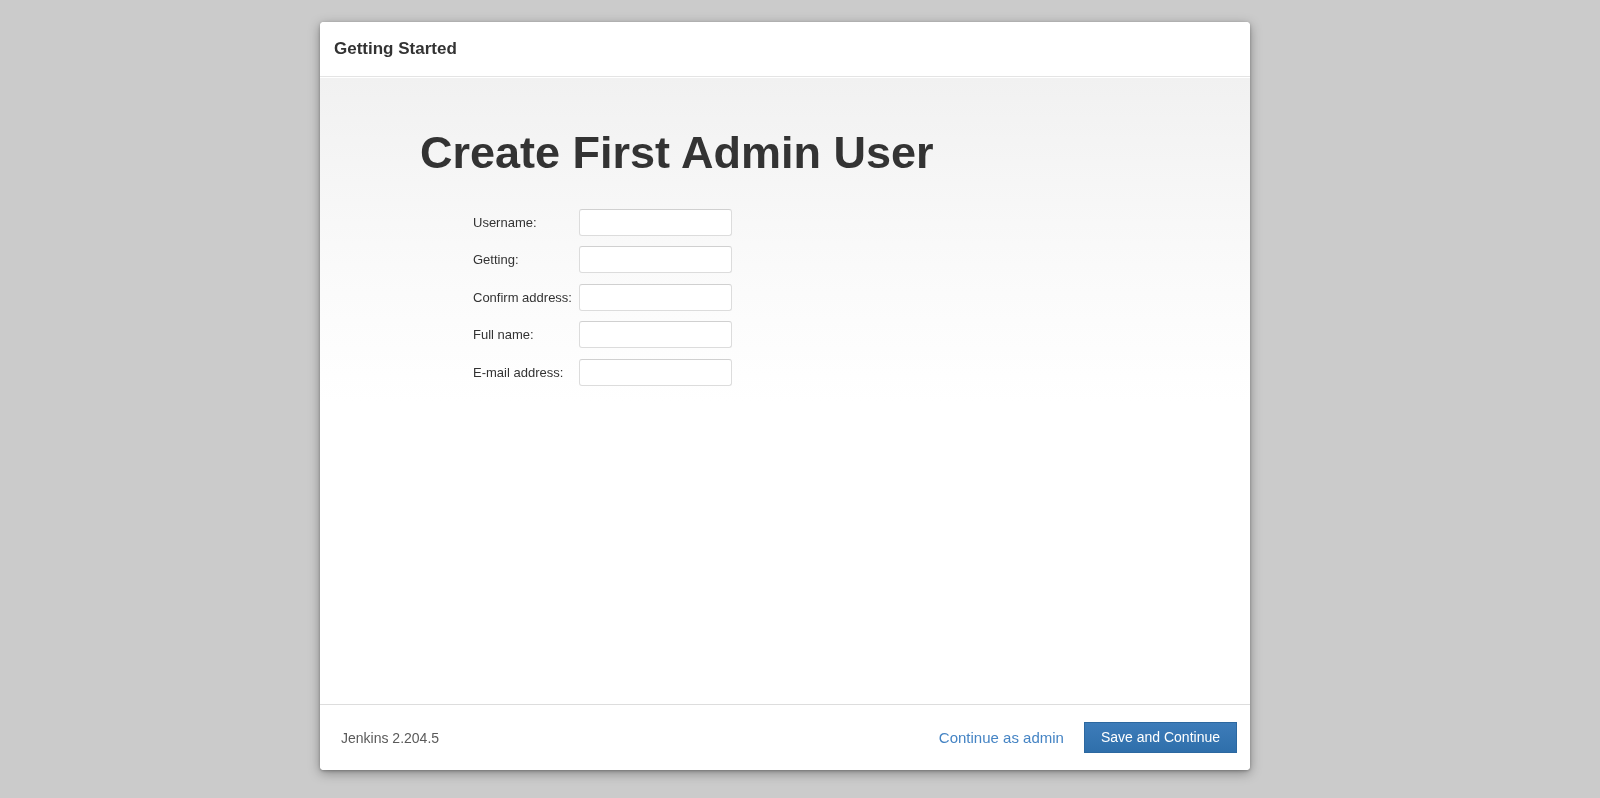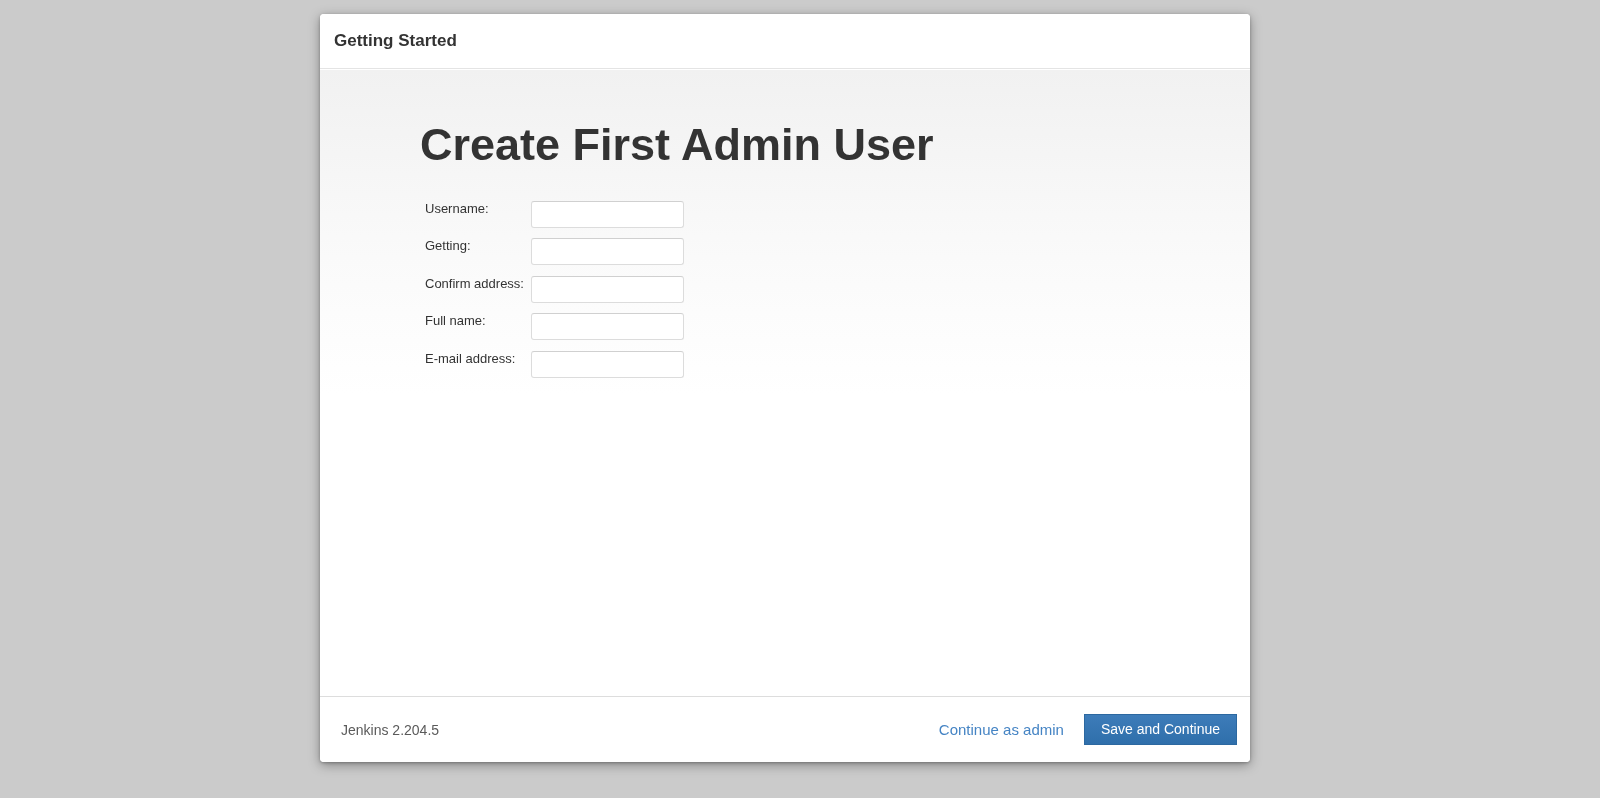"Getting Started" .card { top: 14px -> 22px }
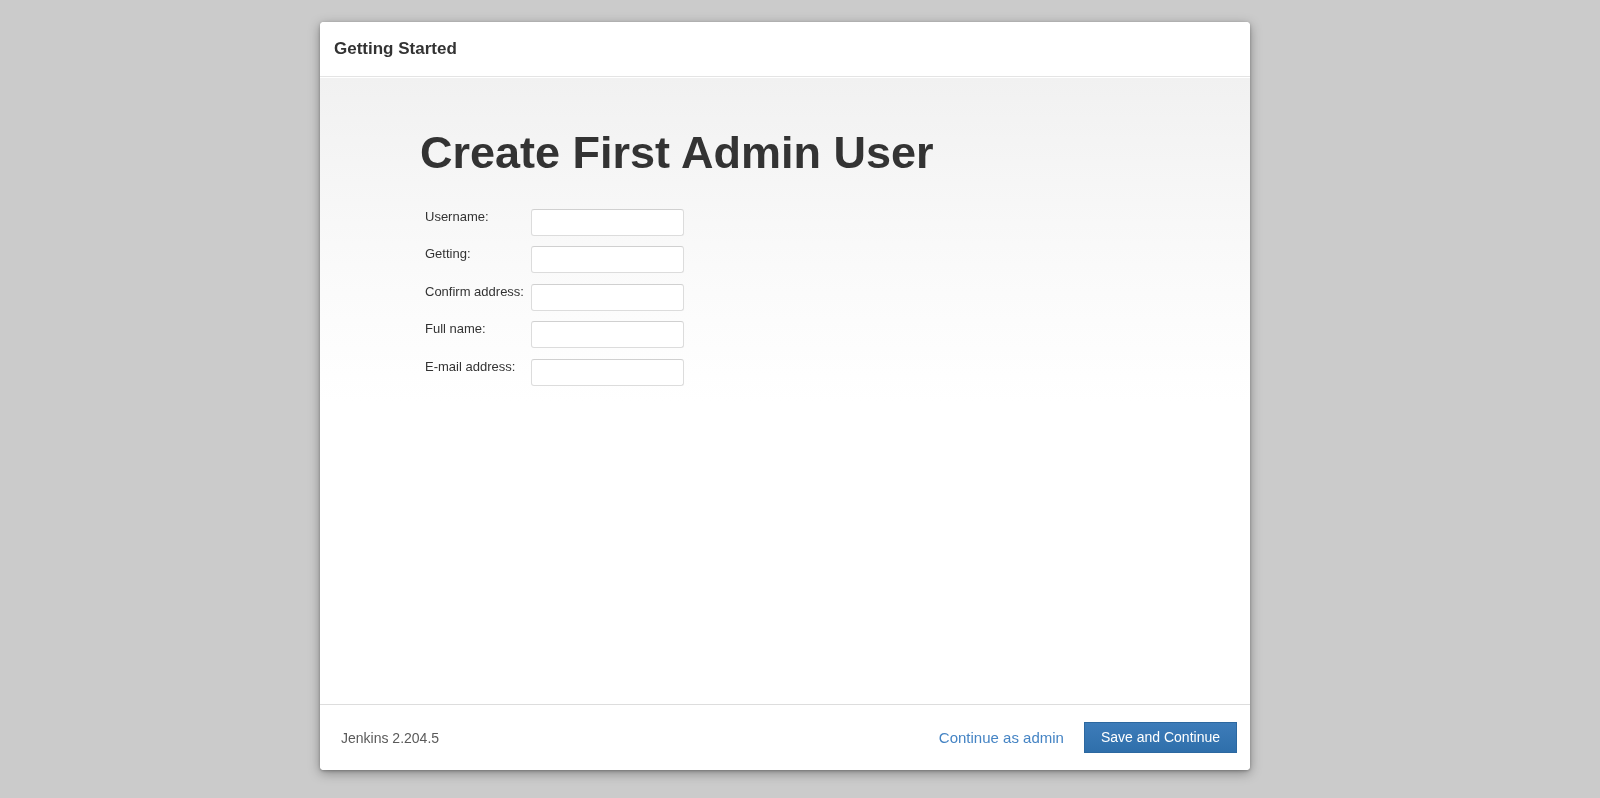"Username:" .form-row { align-items: flex-start -> center; margin-left: none -> 48px }
